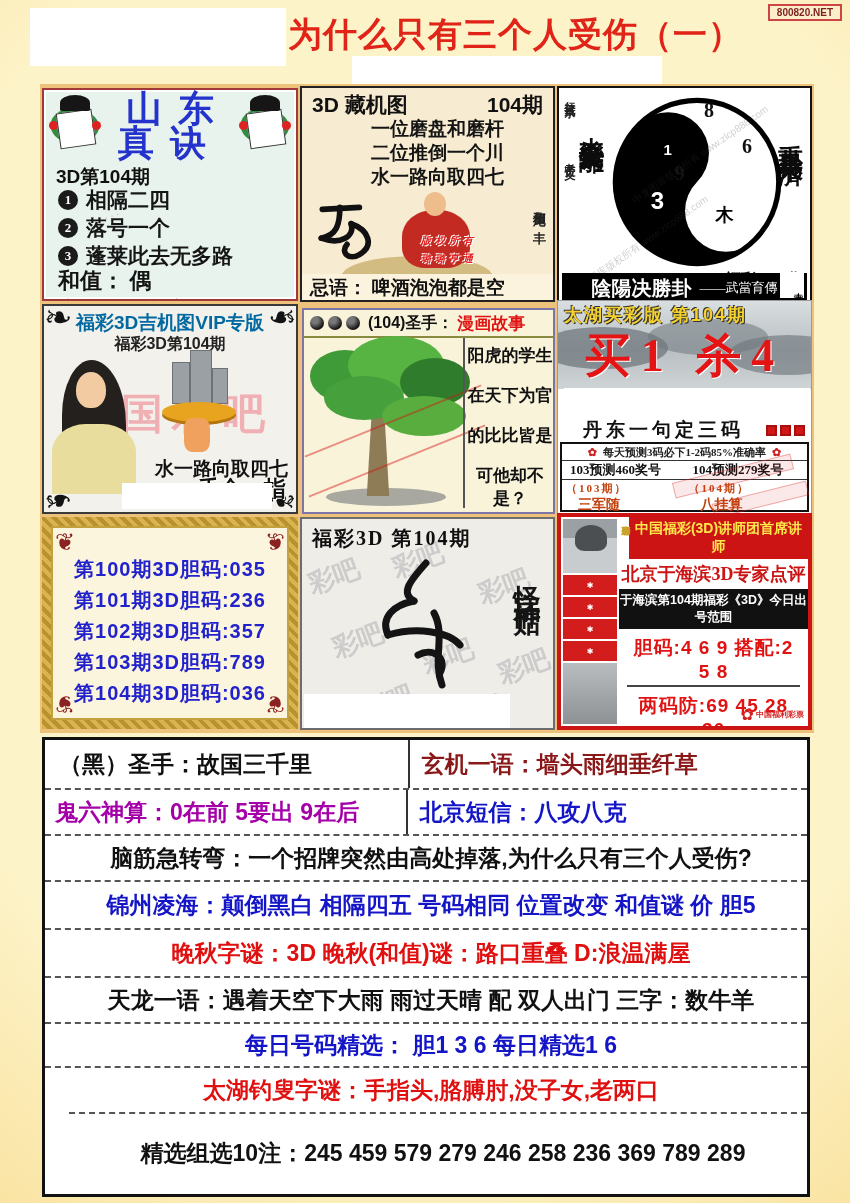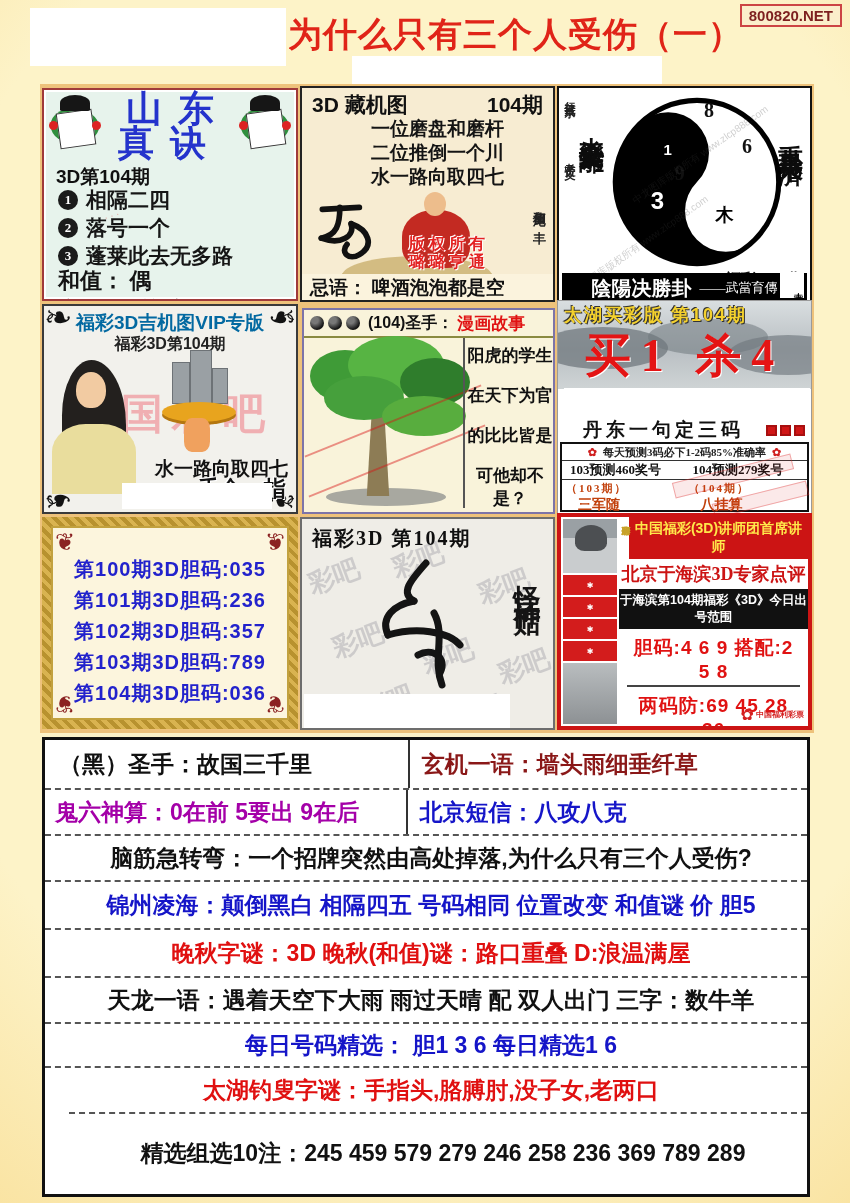"800820.NET" .badge { font-size: 15px -> 10px }
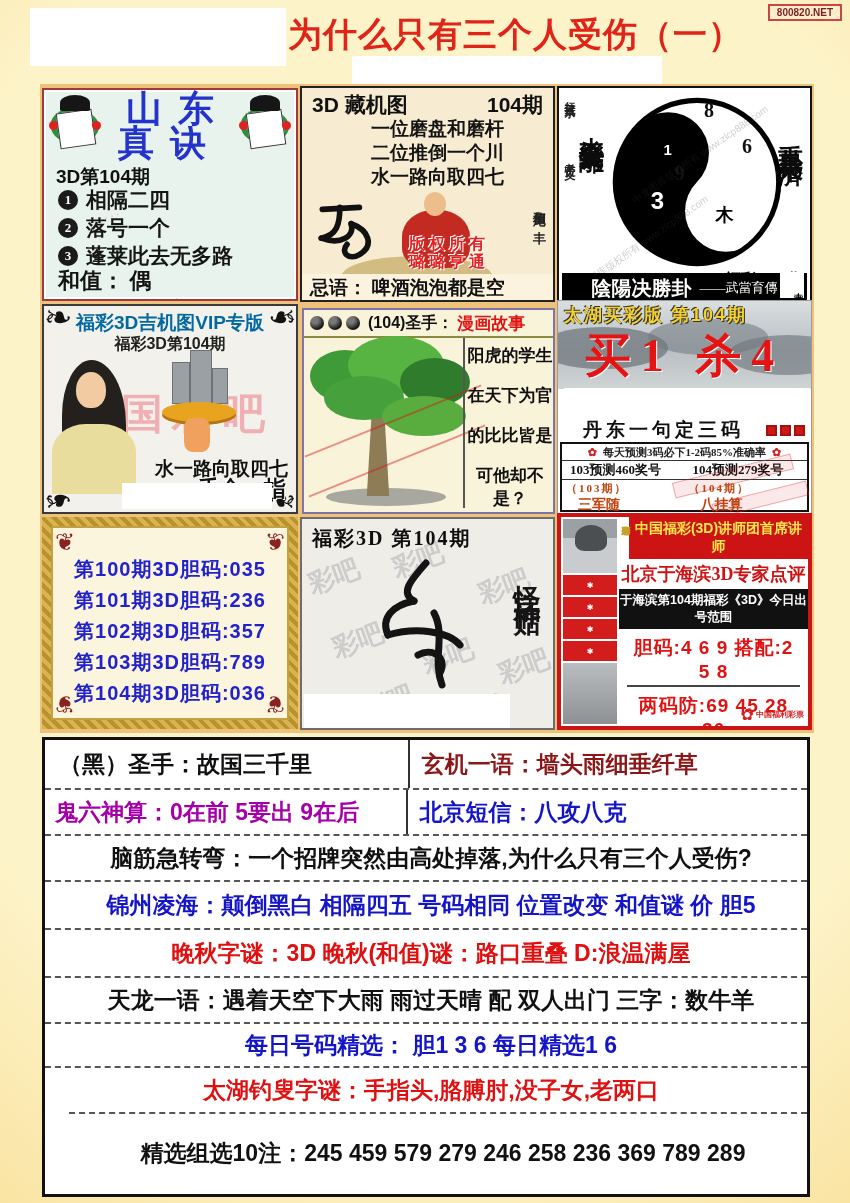"版权所有" .cj-stamp { font-size: 16px -> 10px; font-style: none -> italic }
